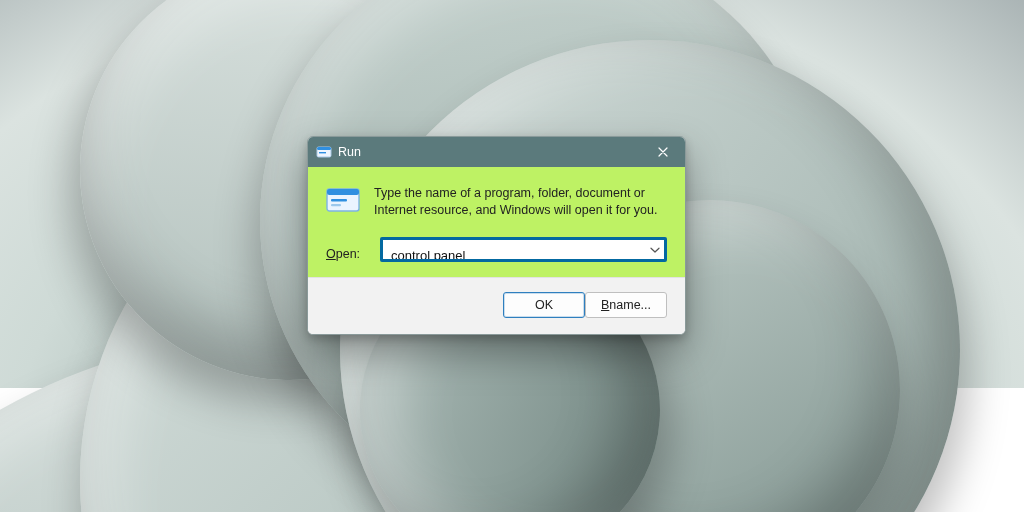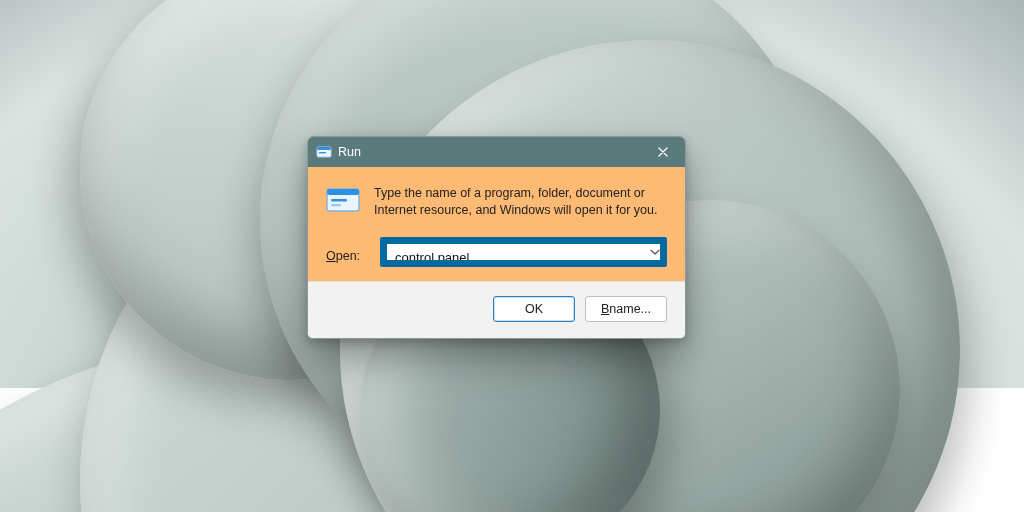"Type the name of a" .body-area { background: #fdba74 -> #bef264 }
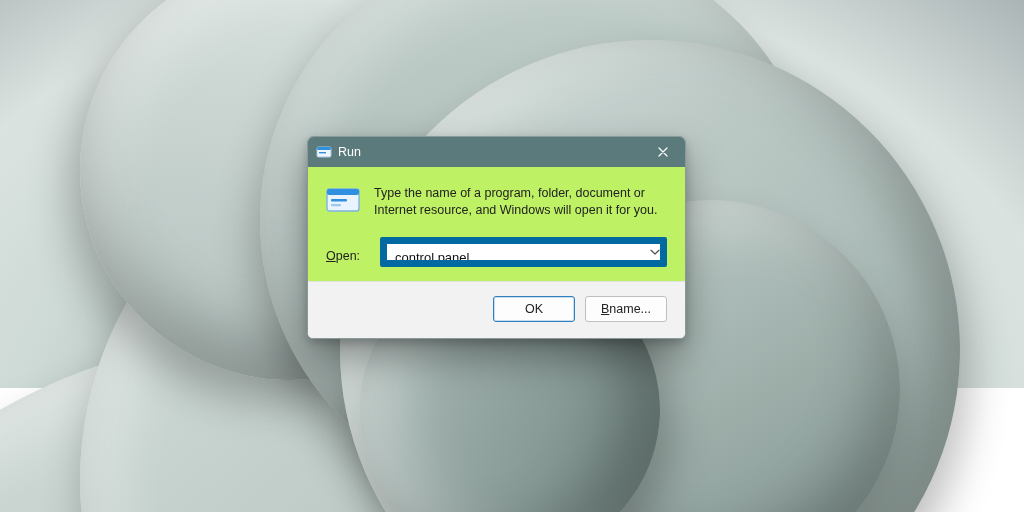"control panel" .combo input { border: 7px solid #0369a1 -> 3px solid #0369a1 }
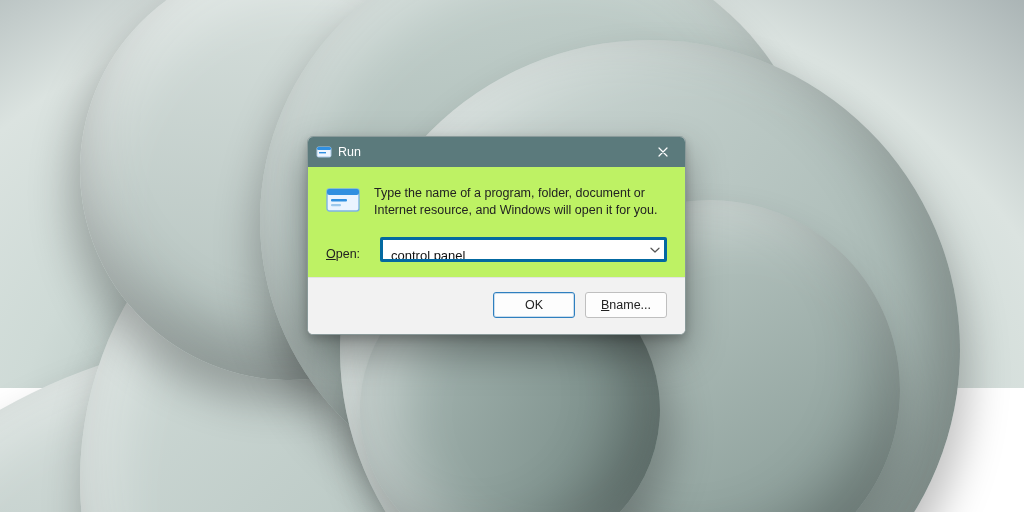"OK" .button-bar { gap: 10px -> none }
